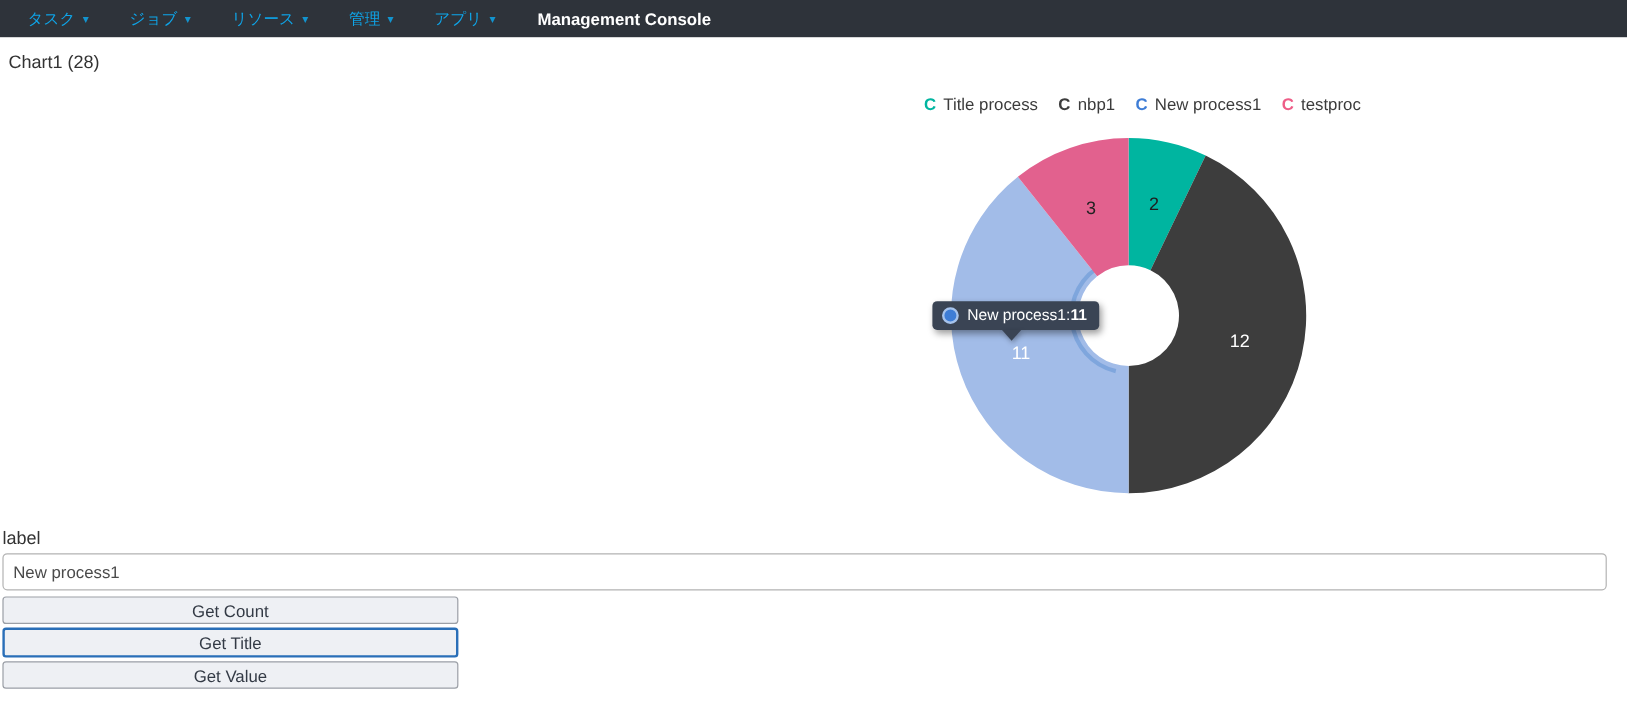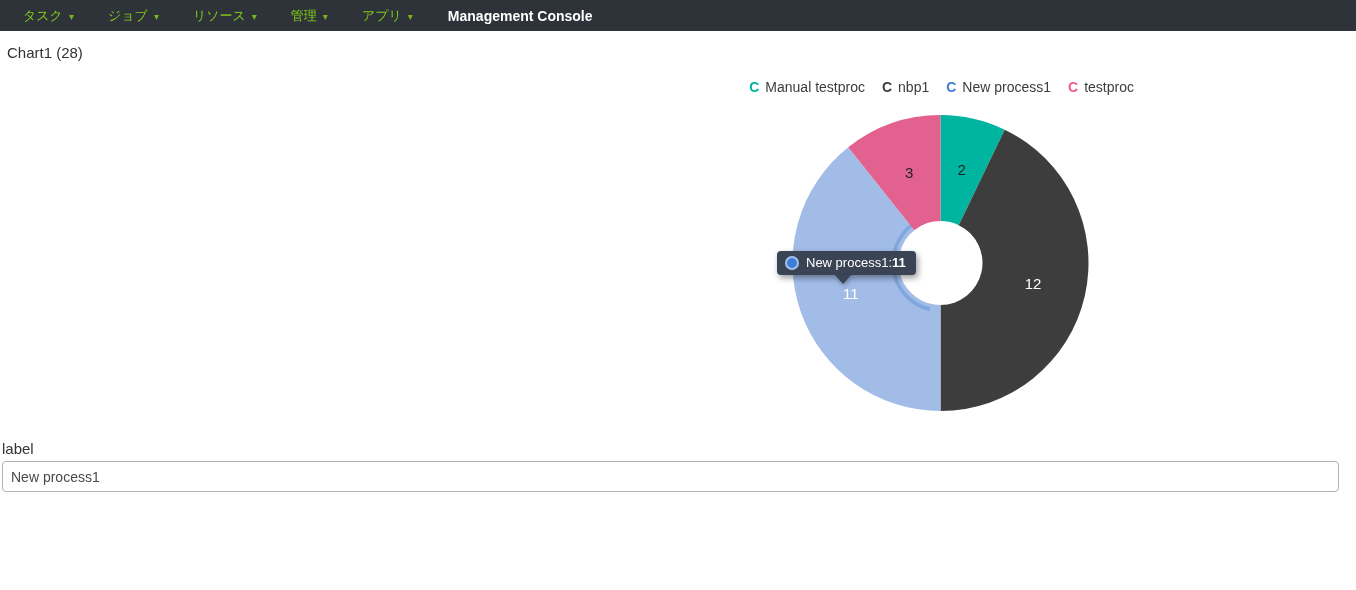"タスク" .nav-item { color: #84cc16 -> #0ea5e9 }
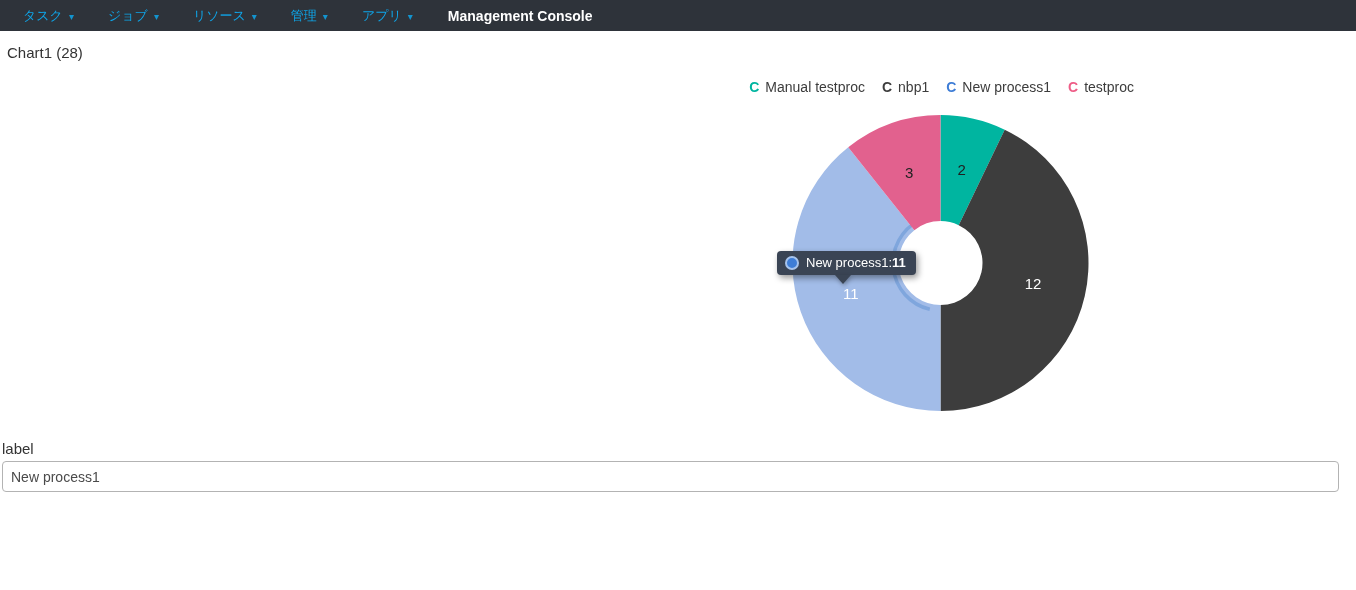"Manual testproc" span { text: Manual testproc -> Title process }
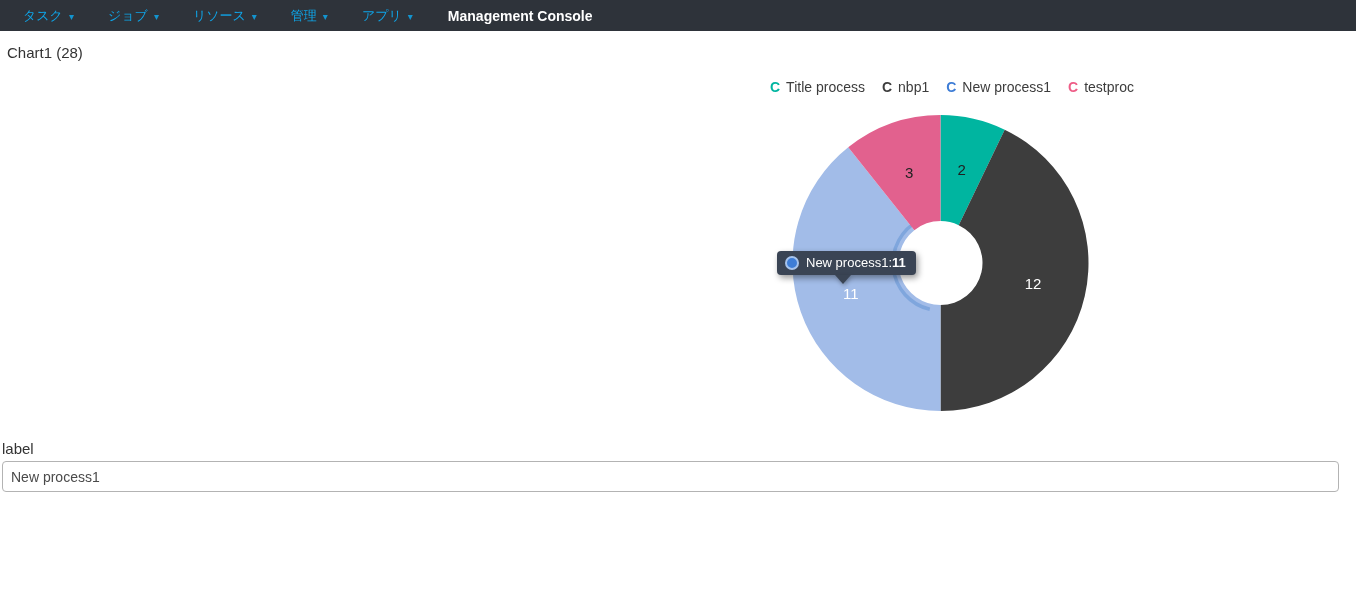"Get Count" div.btn-col { html: none -> <div> <button>Get Count</button> <button>Get Title</button> <button>Get Value</button> </div> }
